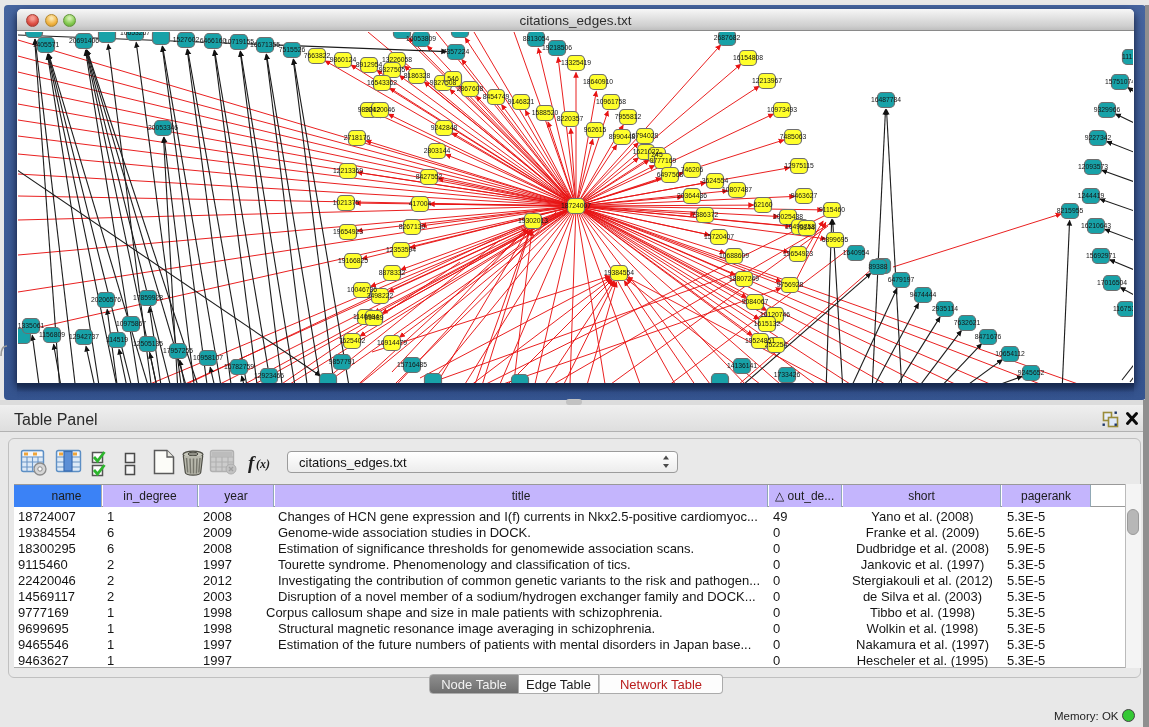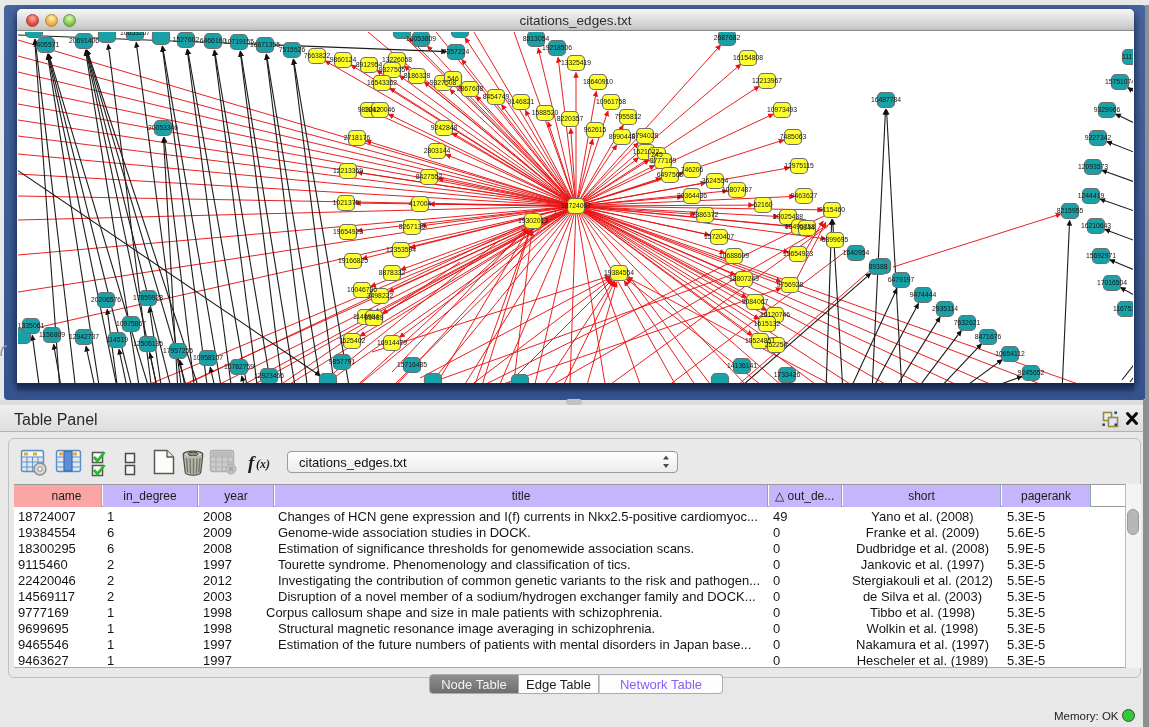"name" div.hc { background: #fca5a5 -> #3b82f6 }
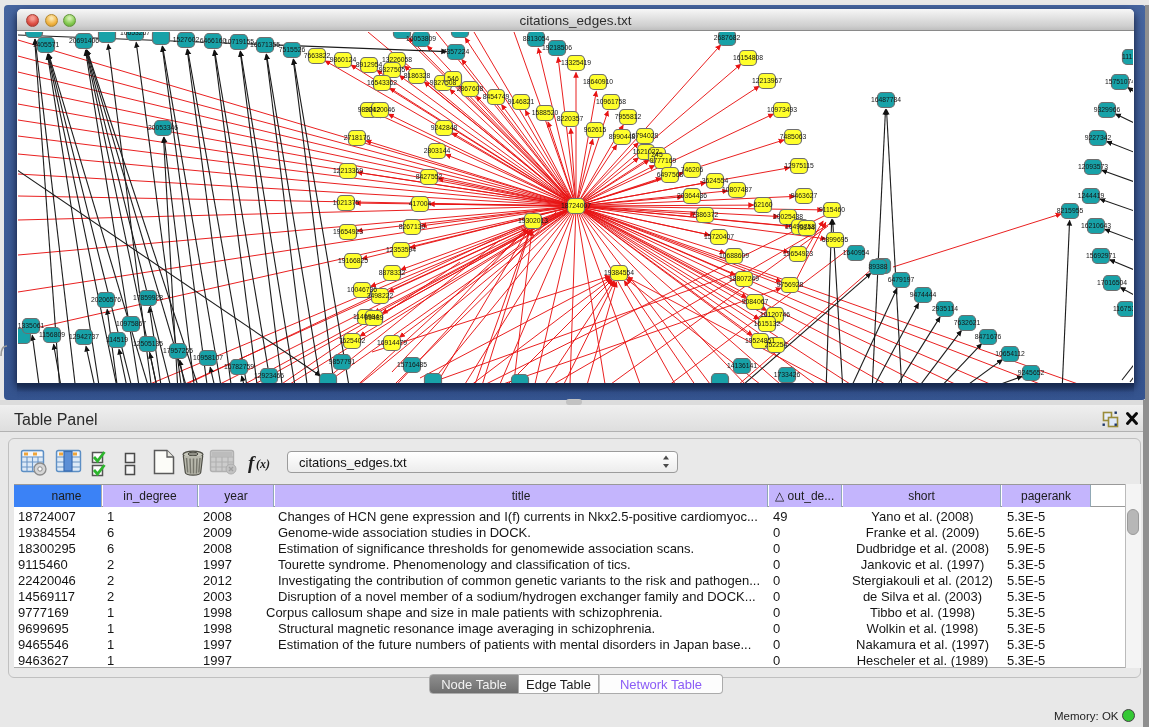"Hescheler et al. (1989)" span.ctr { text: 1989 -> 1995 }
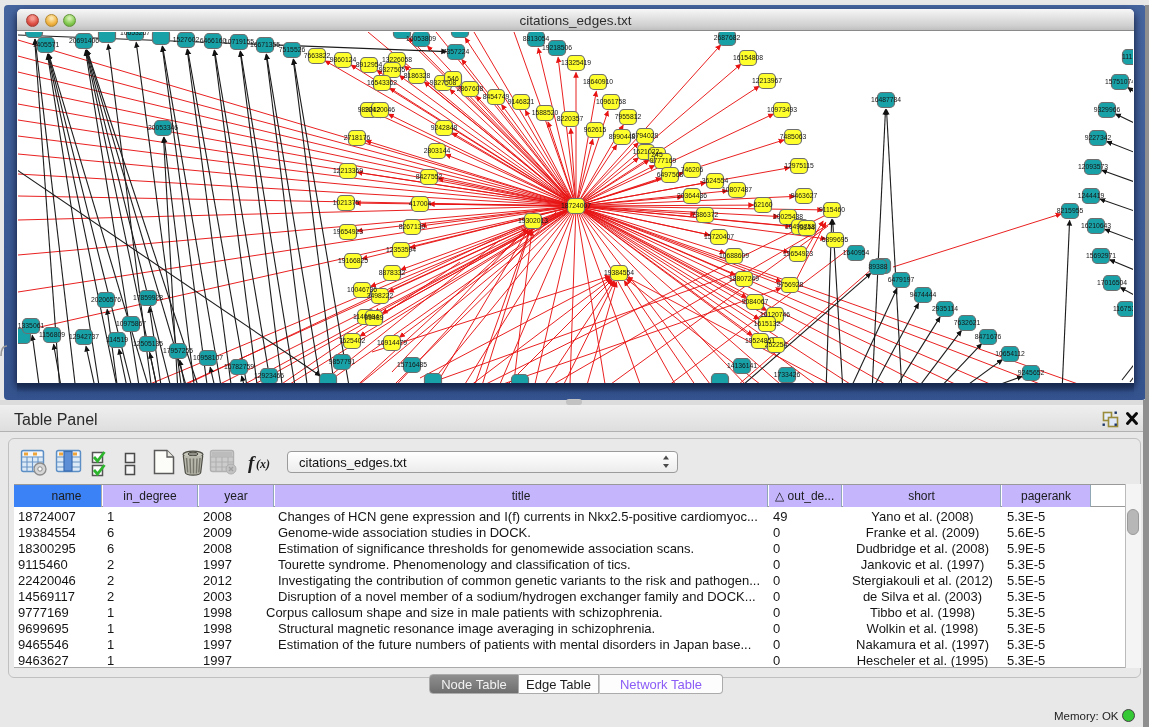"Network Table" #tab3 { color: #8b5cf6 -> #b91c1c }
